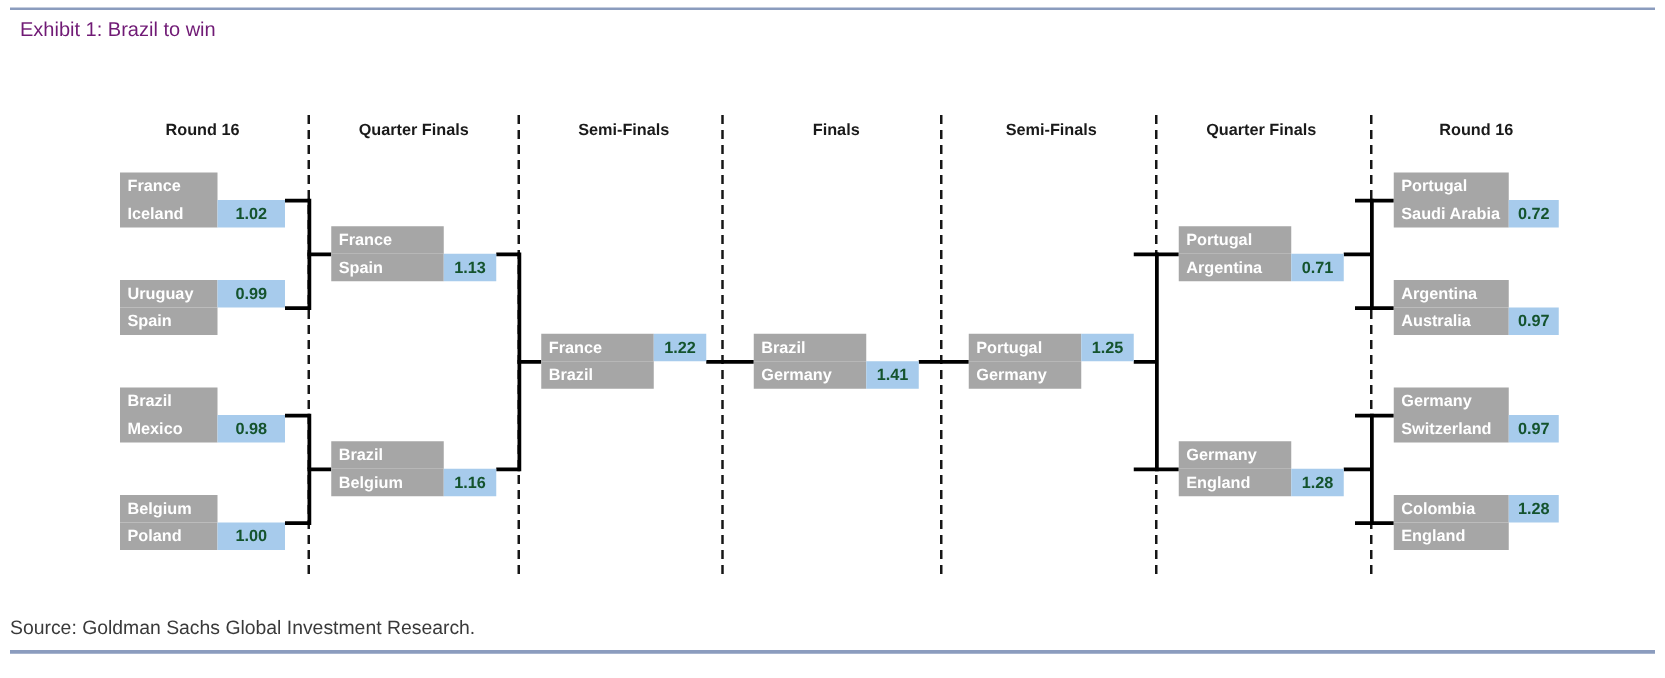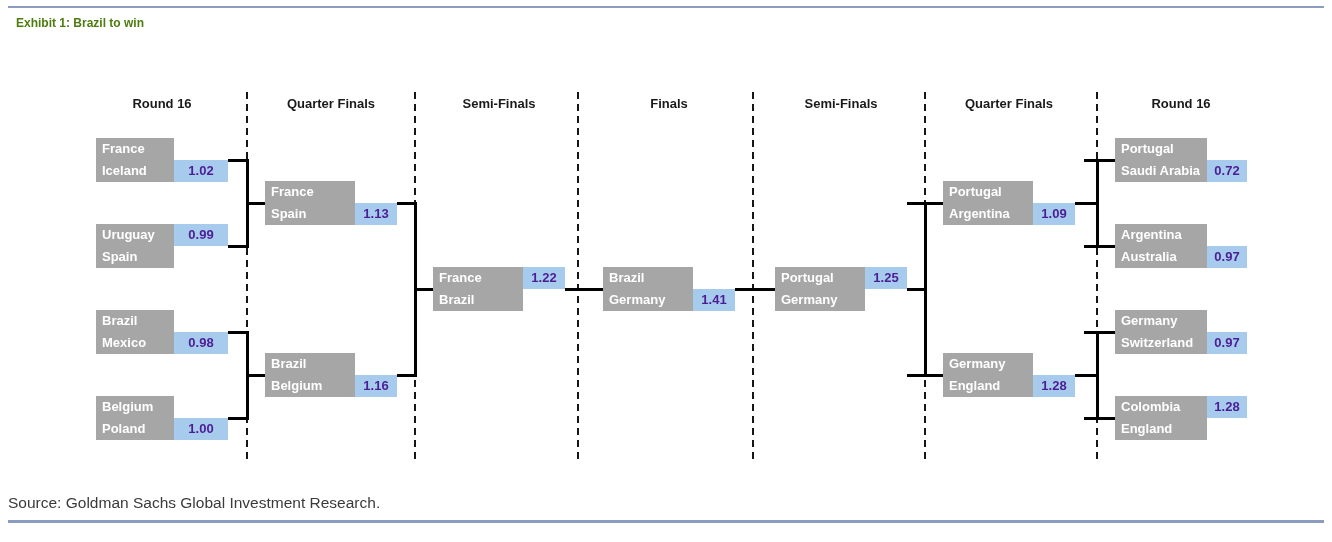"Exhibit 1: Brazil to win" .title { color: #4d7c0f -> #701a75; font-size: 12px -> 16px; font-weight: bold -> normal }
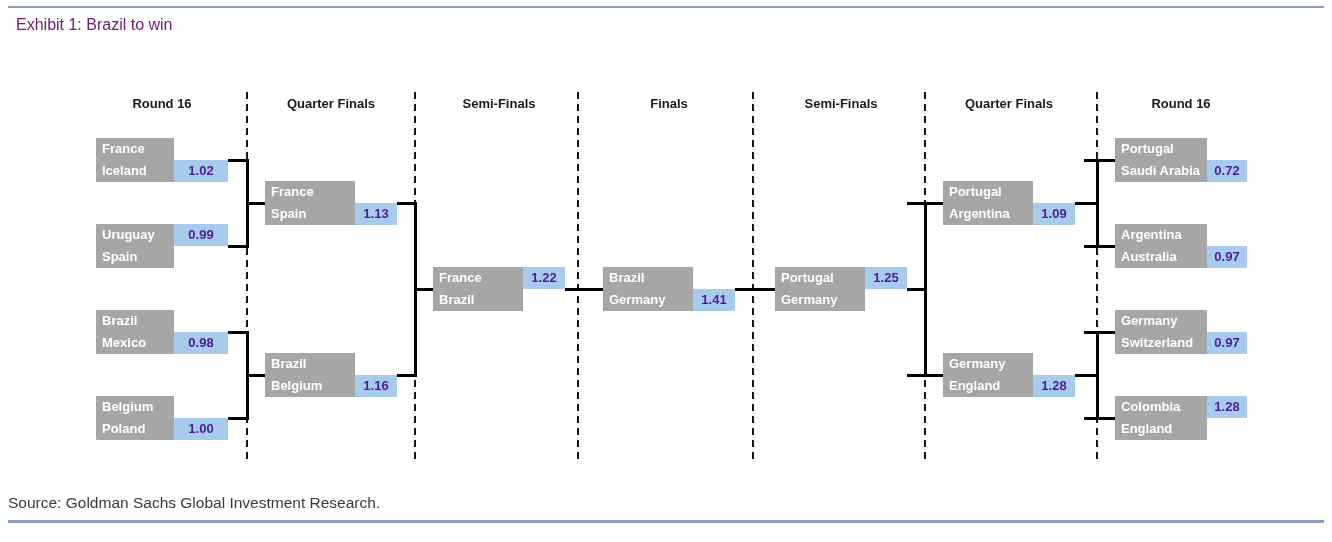"1.02" .todds { color: #4c1d95 -> #14532d }
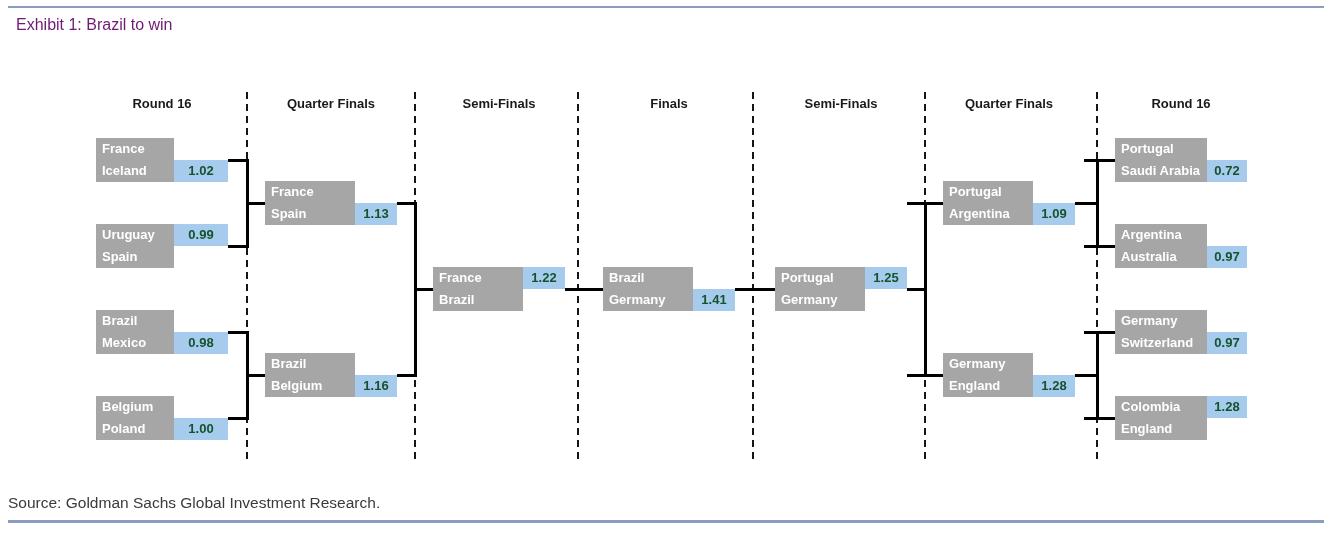"1.09" span.todds { text: 1.09 -> 0.71 }
